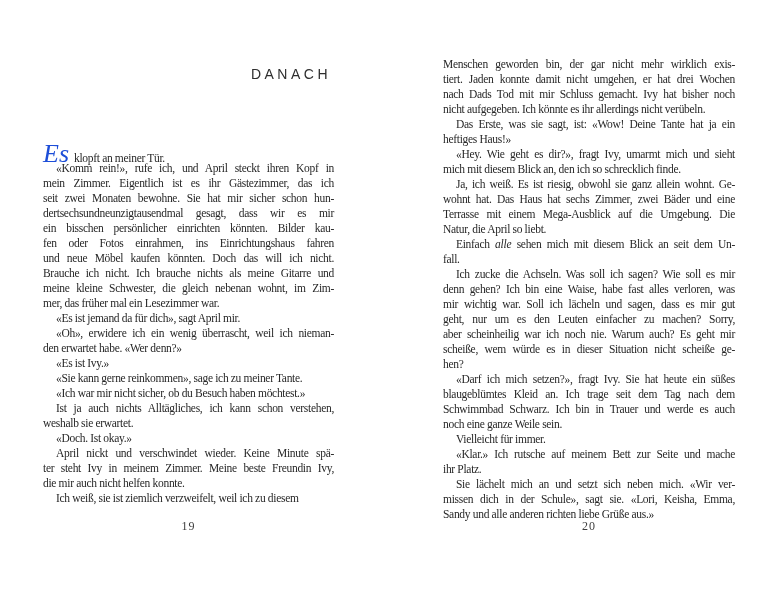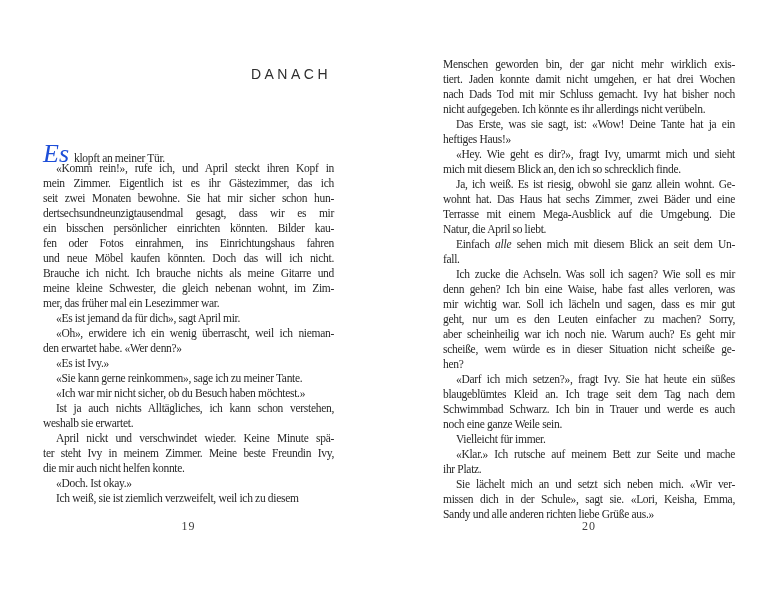"April nickt und verschwindet wieder." div.para { order: before "«Doch. Ist okay.»" -> after "«Doch. Ist okay.»" }
